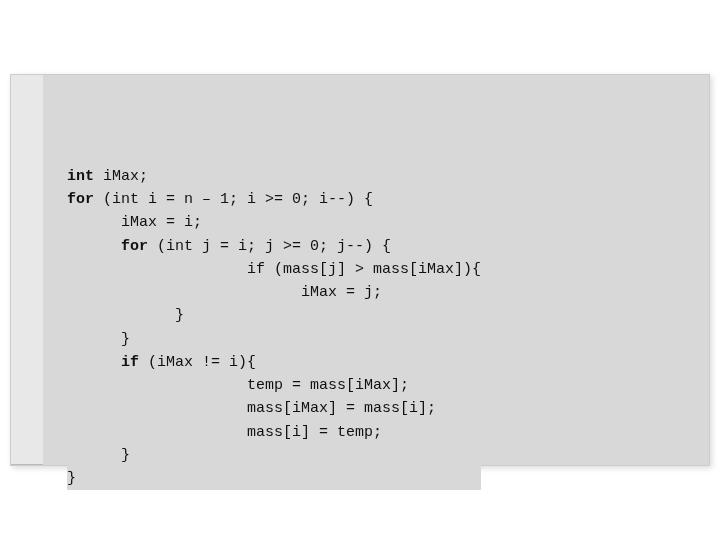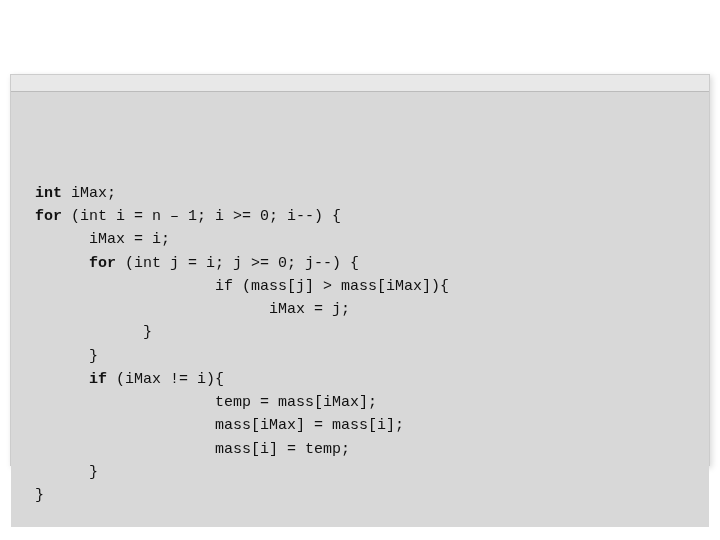"int iMax;" .slide { flex-direction: column -> none }
